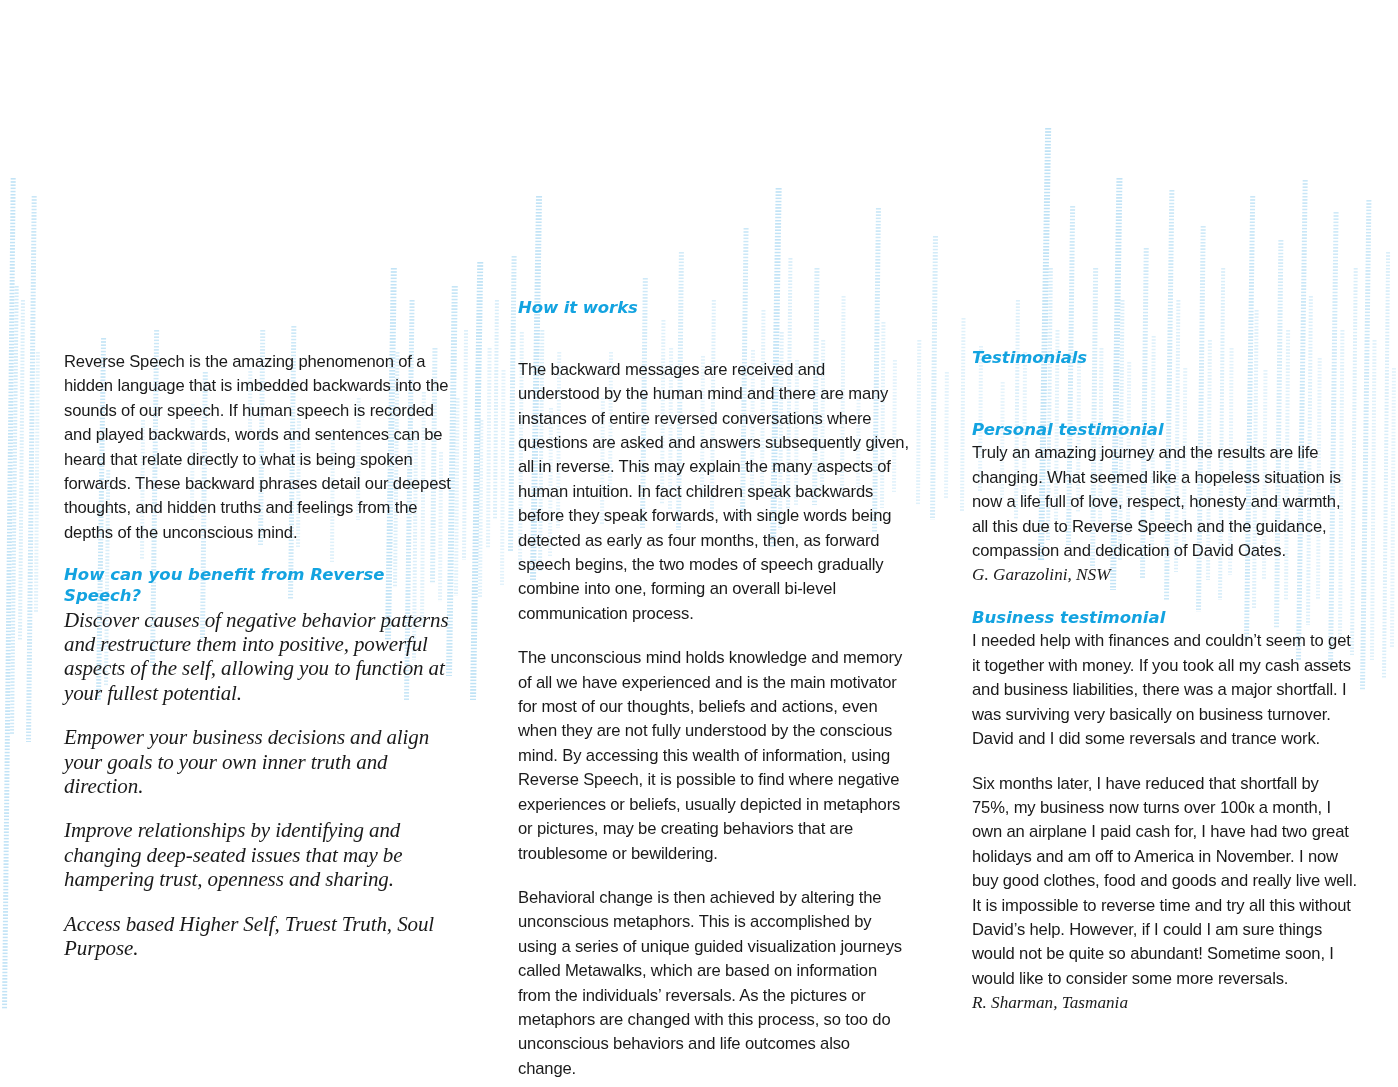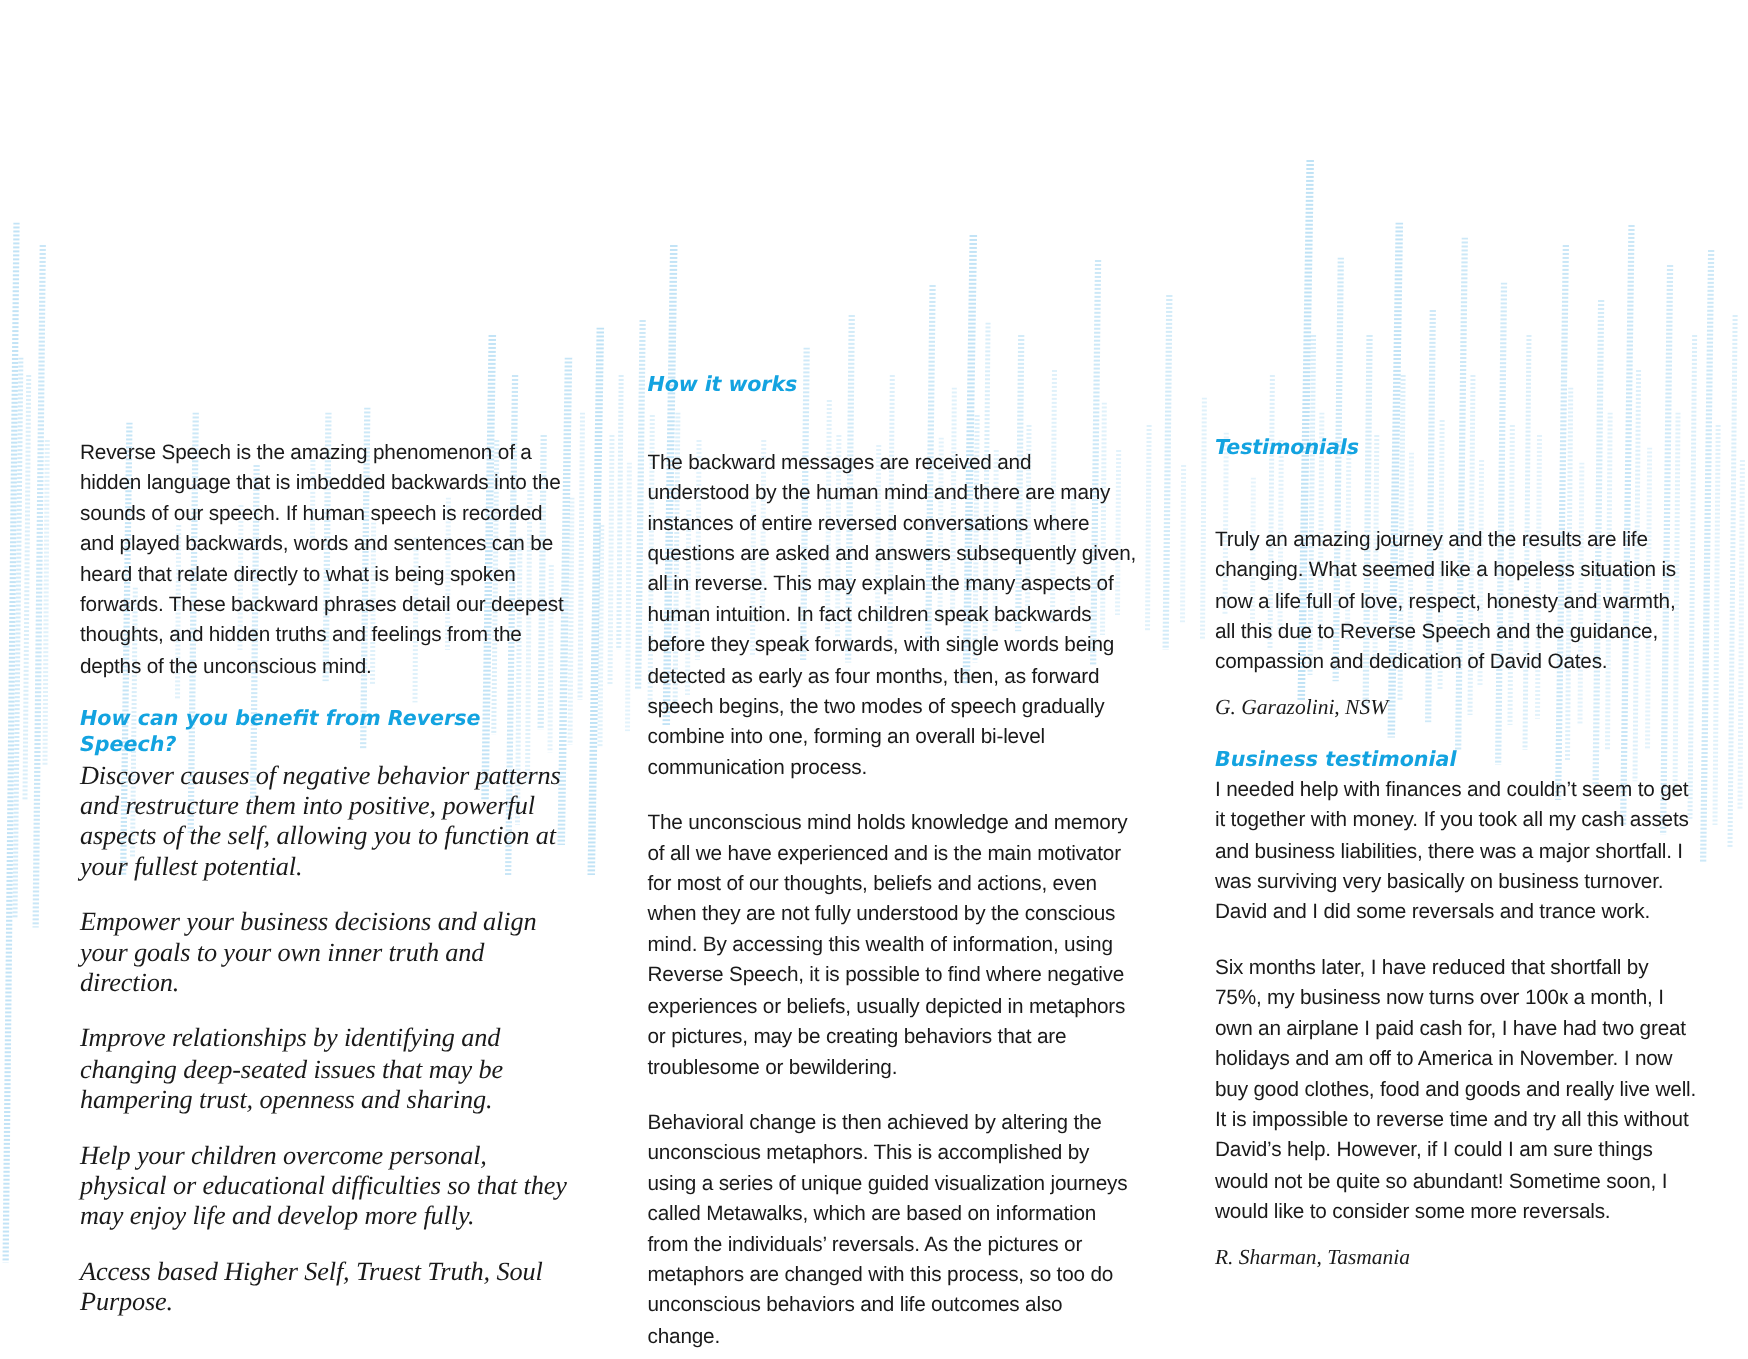"Personal testimonial" h3.sub-heading { html: none -> <h3>Personal testimonial</h3> }
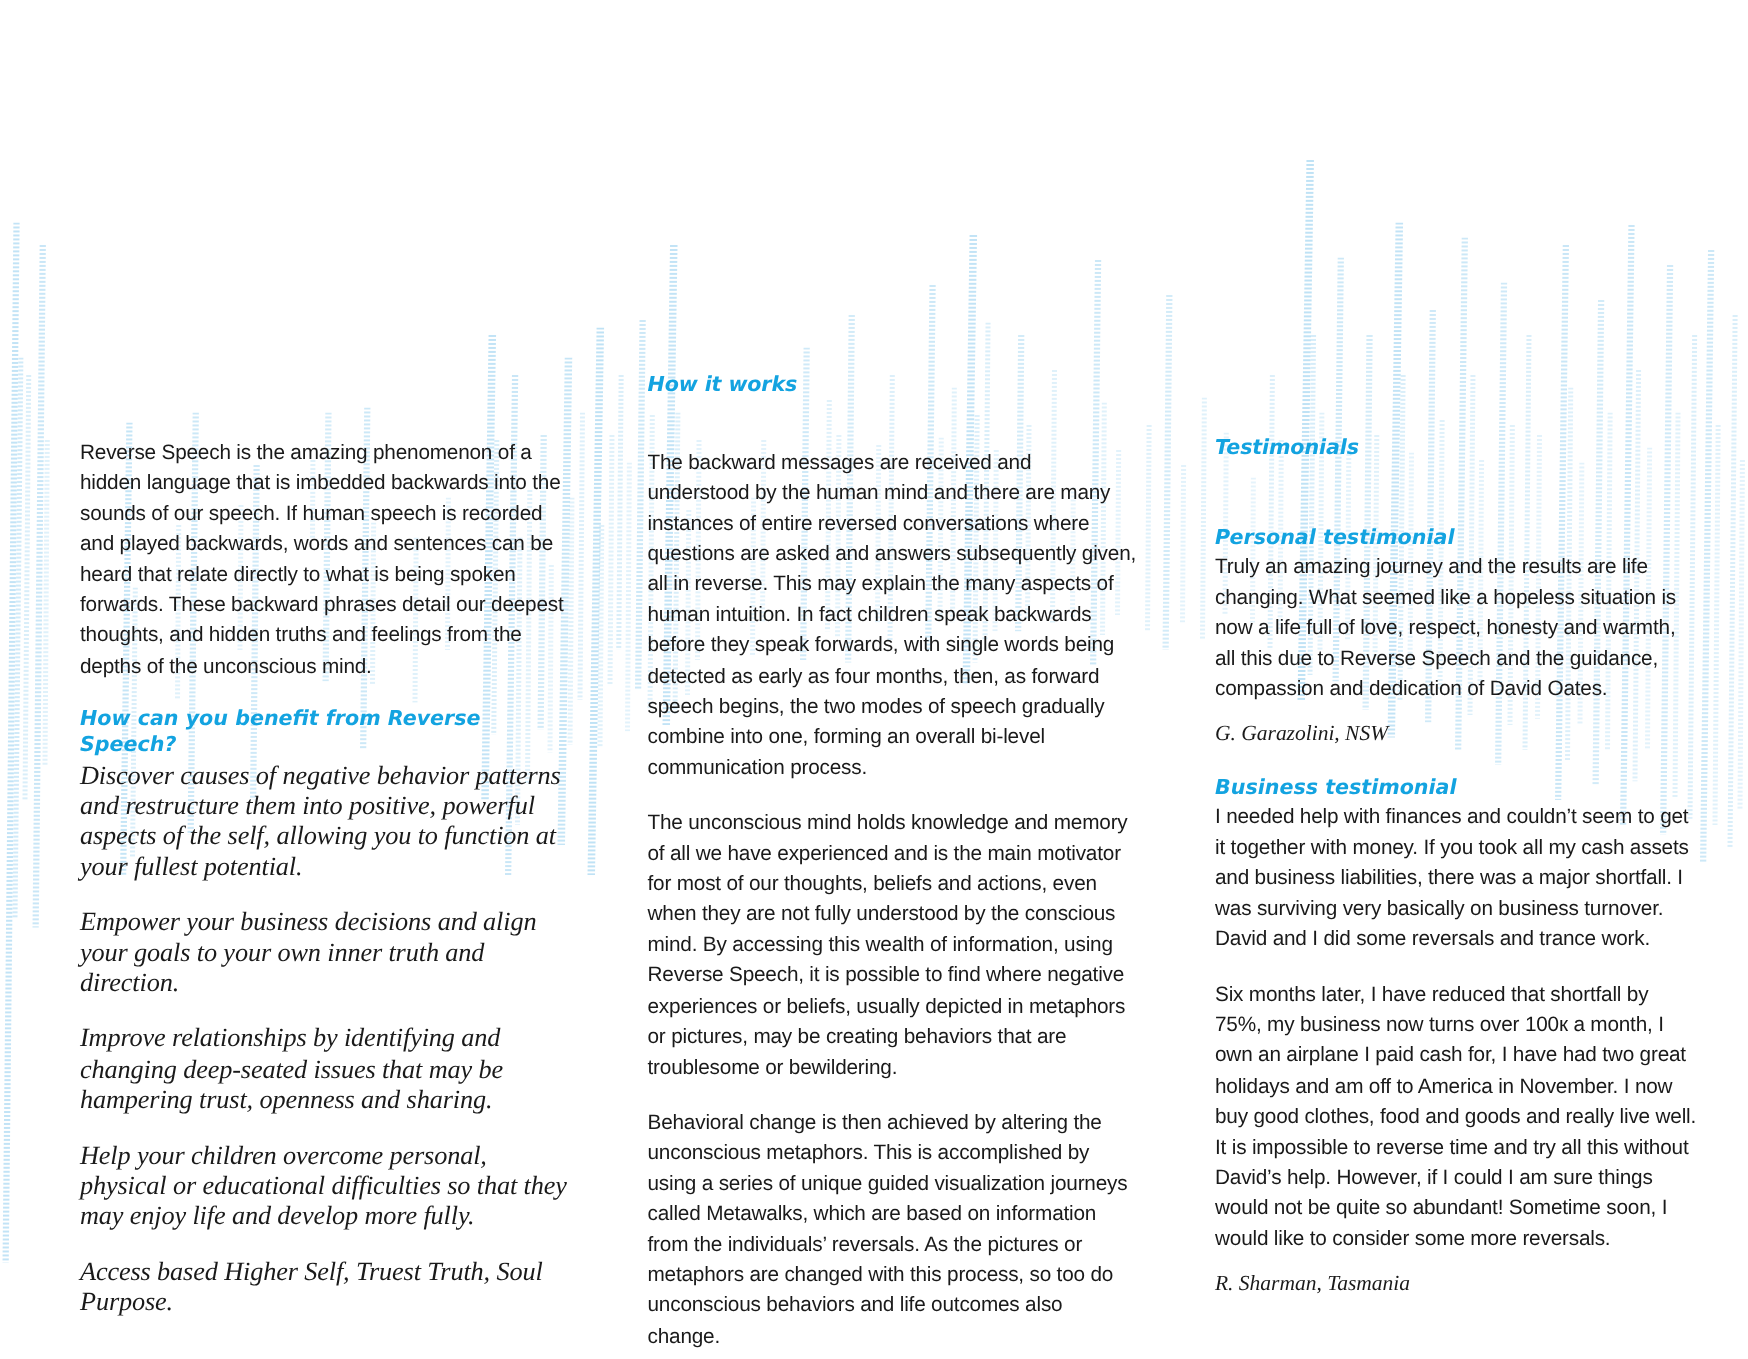"G. Garazolini, NSW" .attrib { margin: 12px 0 20px 0 -> 0 0 20px 0 }
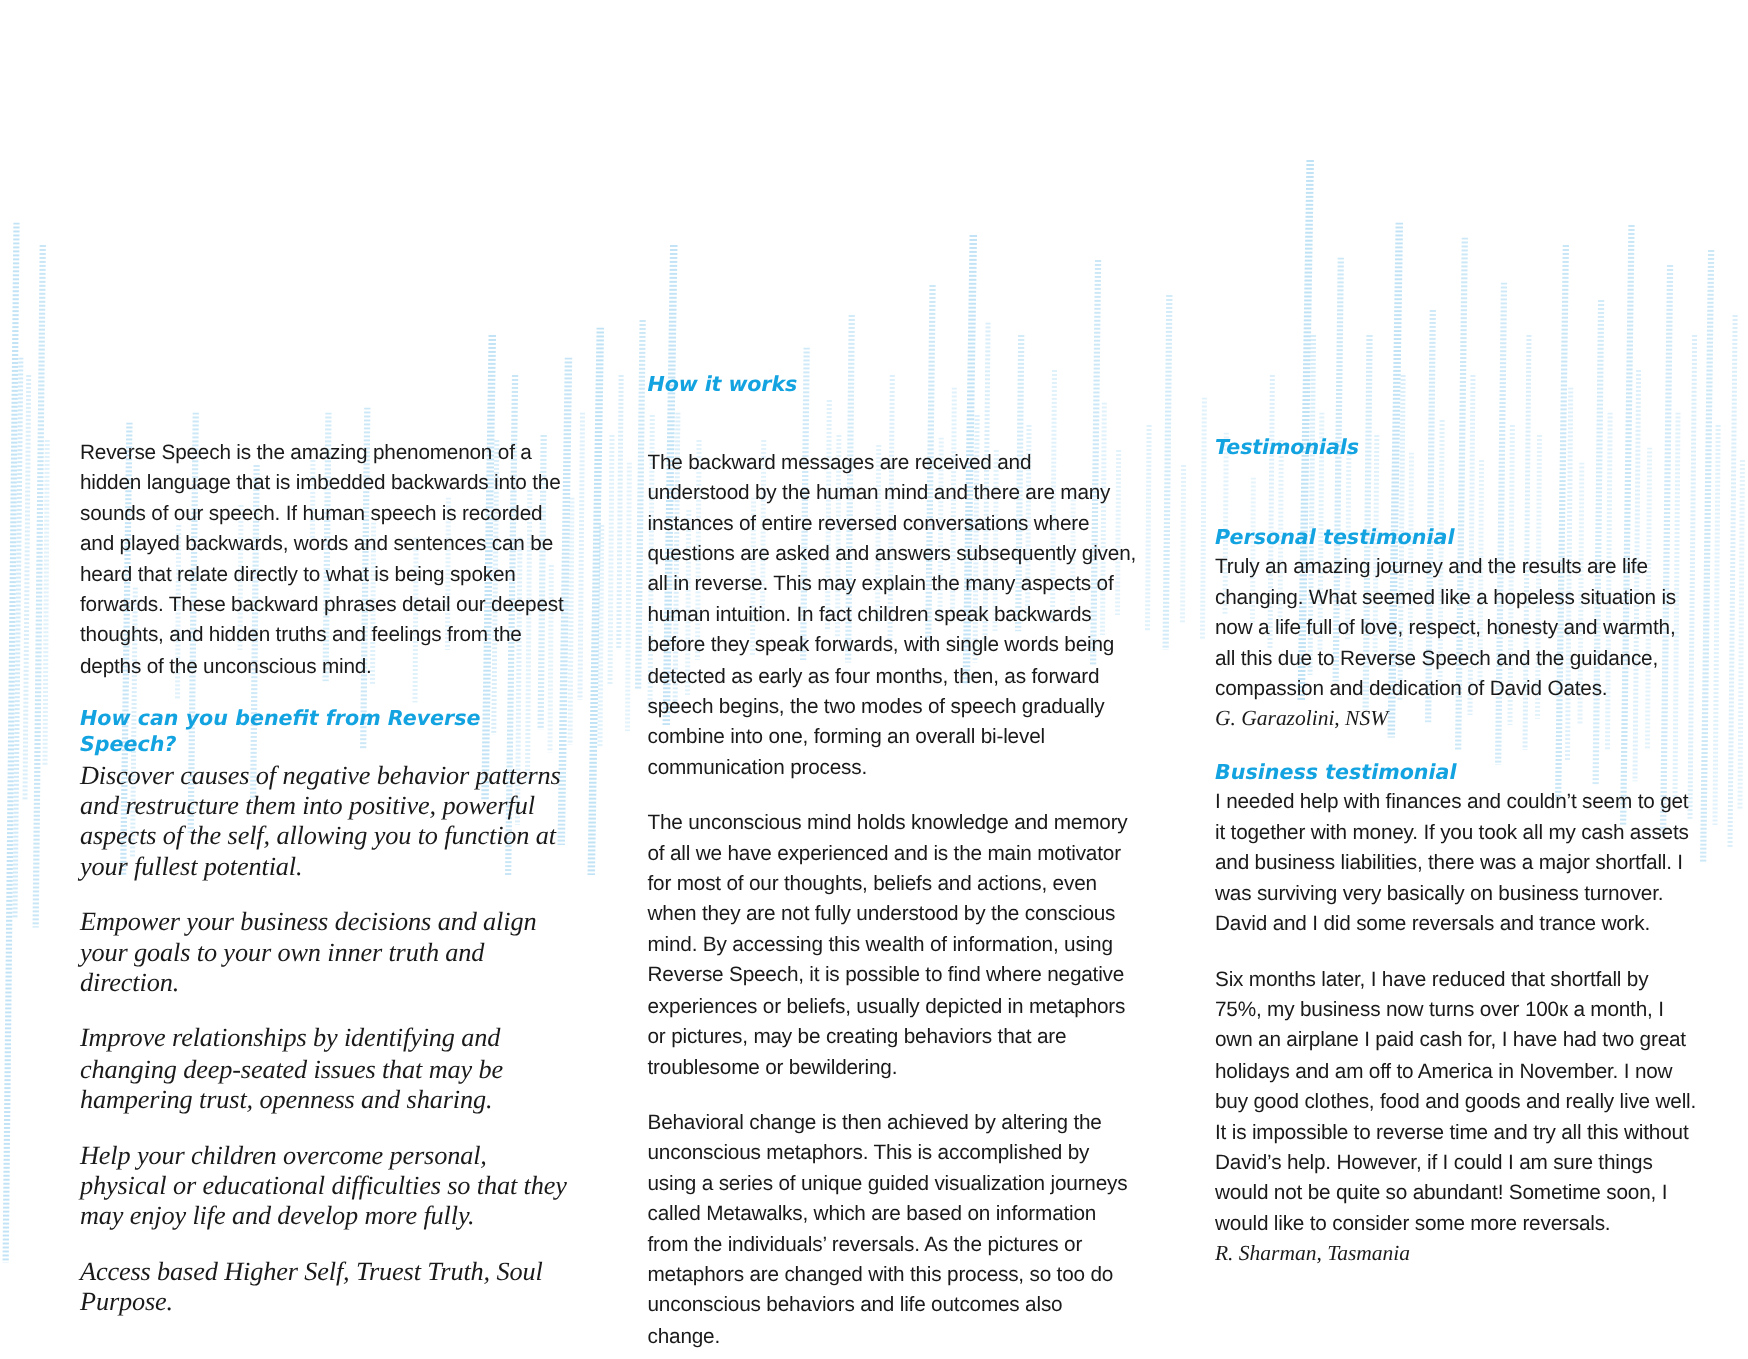"Help your children overcome personal," p.body { html: <p>Help your children overcome personal, physical or educational difficulties so that they may enjoy life and develop more fully.</p> -> none }
